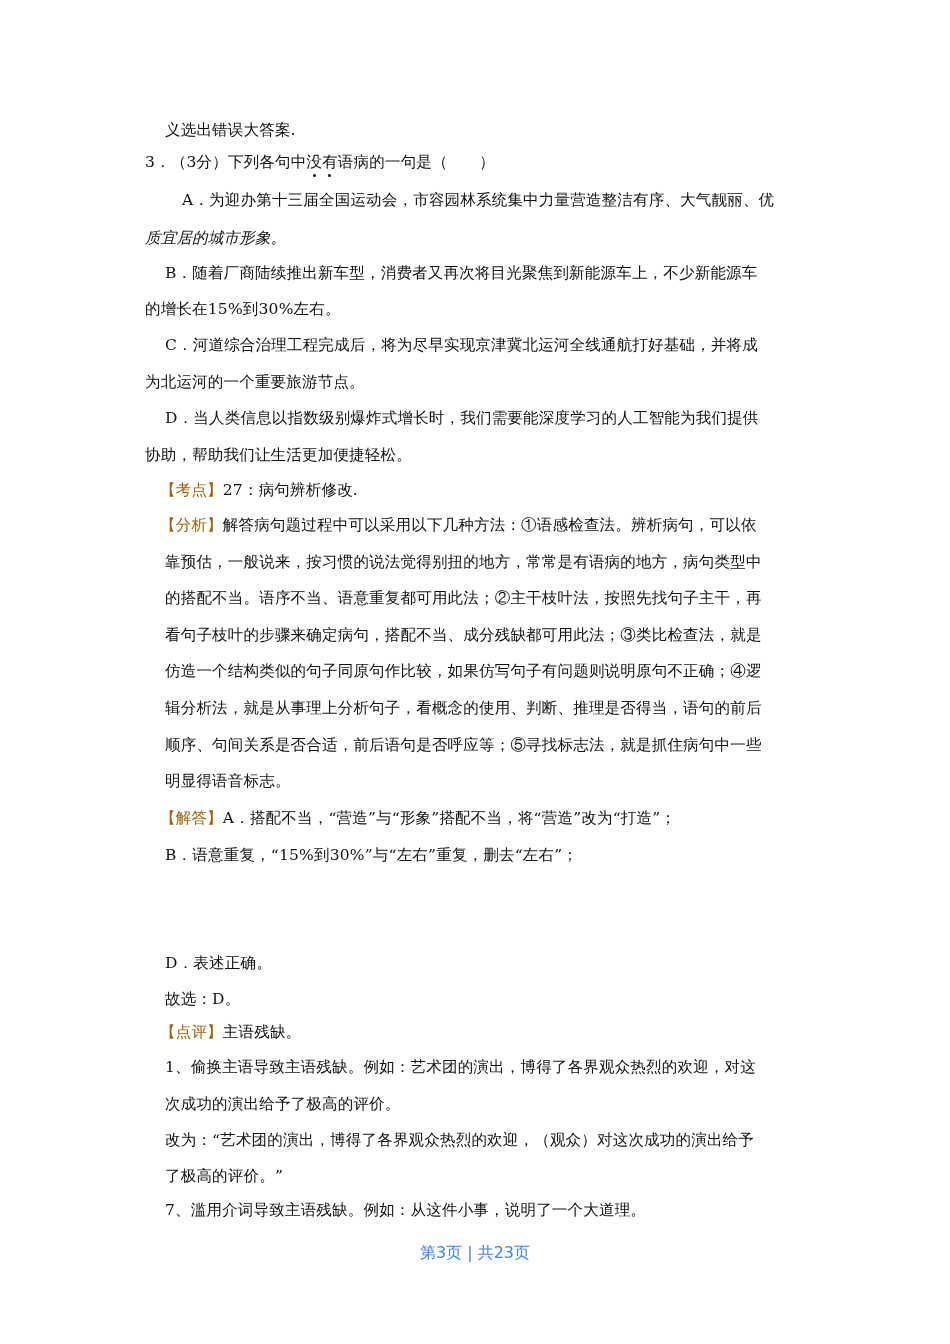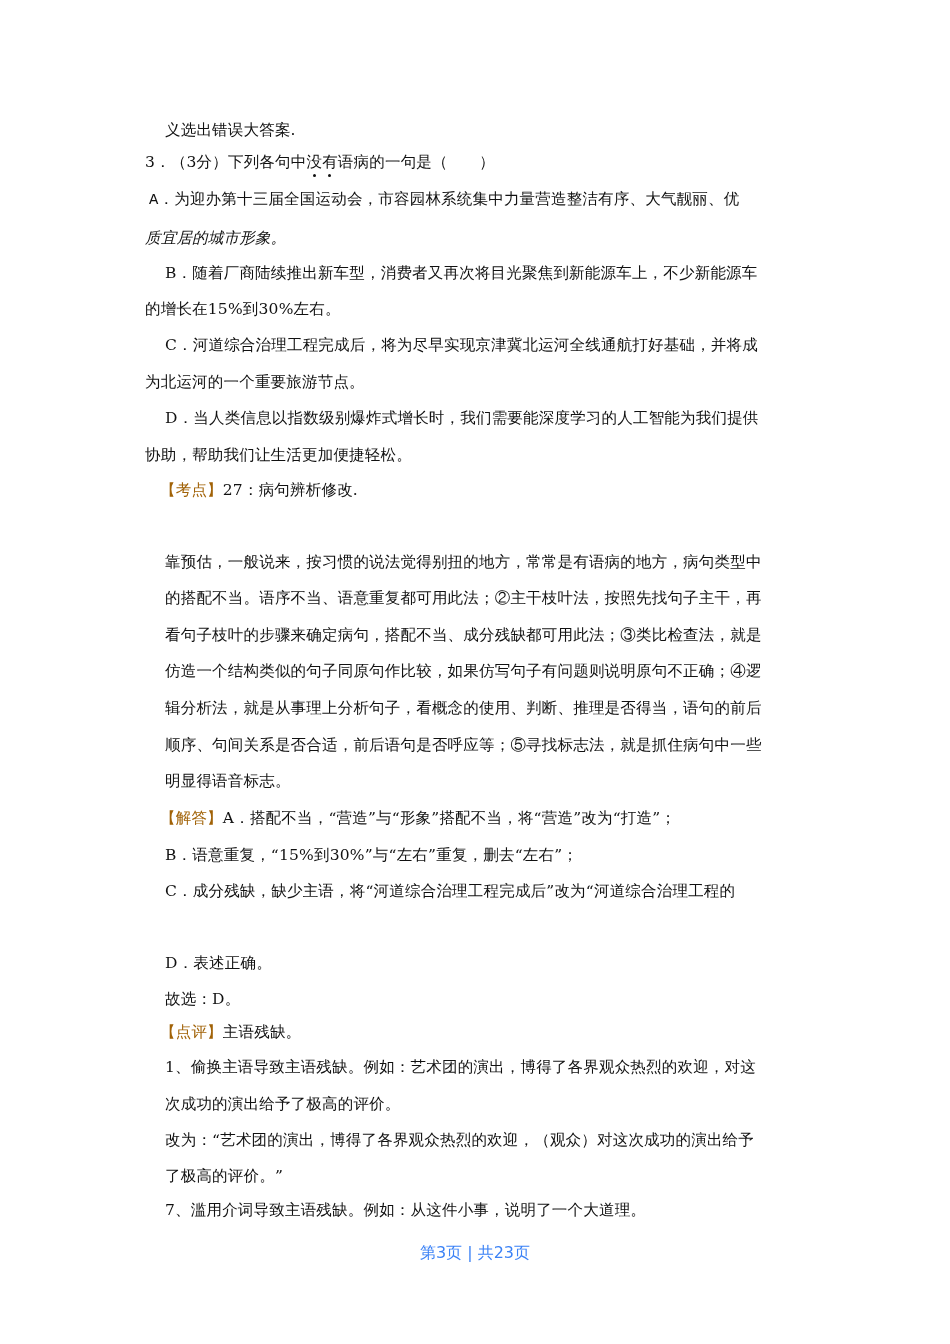"A．为迎办第十三届全国运动会，市容园林系统集中力量营造整洁有序、大气靓丽、优" div.line { font-family: Liberation Mono, monospace -> none; left: 149px -> 182px }
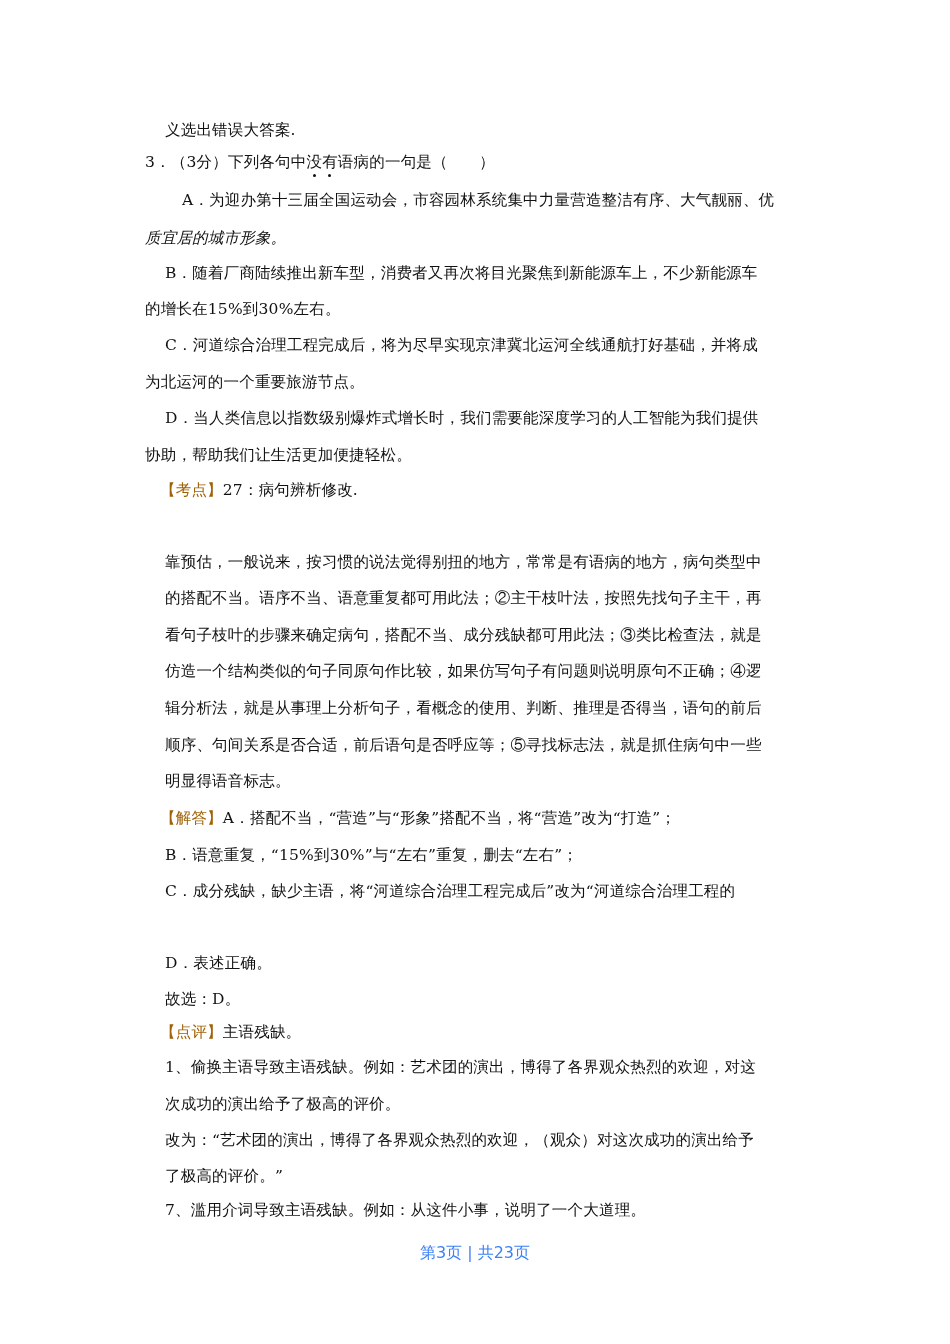"【分析】解答病句题过程中可以采用以下几种方法：①语感检查法。辨析病句，可以依" div.line { html: none -> <div> <span>【分析】</span><span>解答病句题过程中可以采用以下几种方法：①语感检查法。辨析病句，可以依</span> </div> }
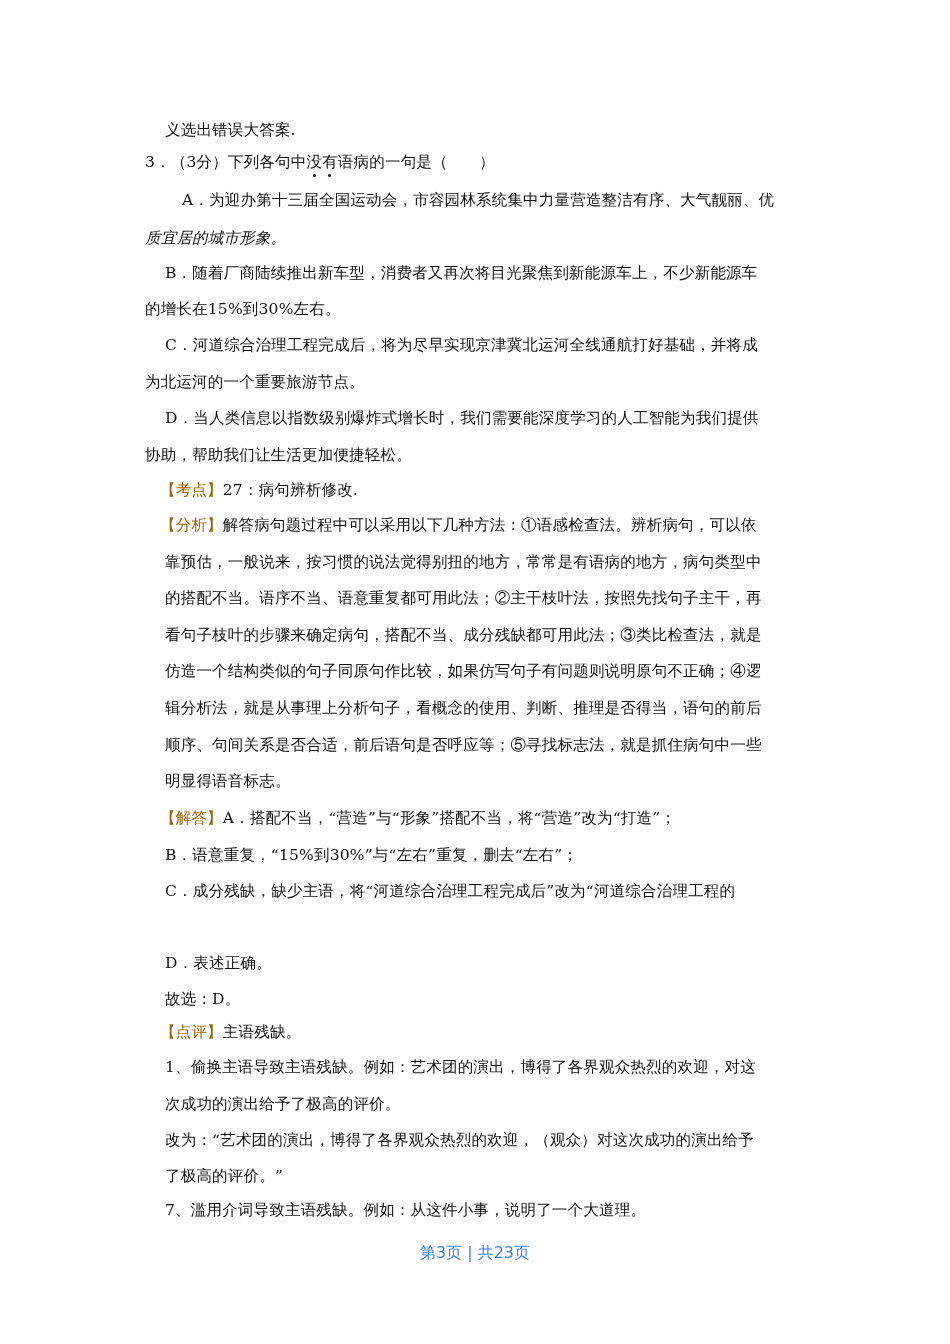"C．成分残缺，缺少主语，将“河道综合治理工程完成后”改为“河道综合治理工程的" div.line { html: <div>C．成分残缺，缺少主语，将“河道综合治理工程完成后”改为“河道综合治理工程的</div> -> none }
